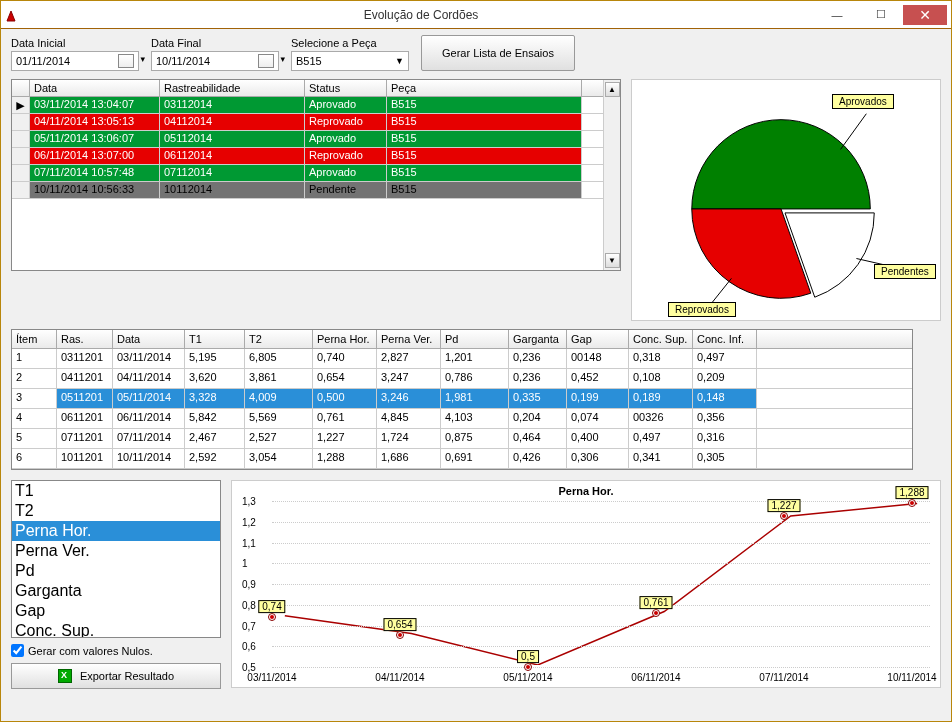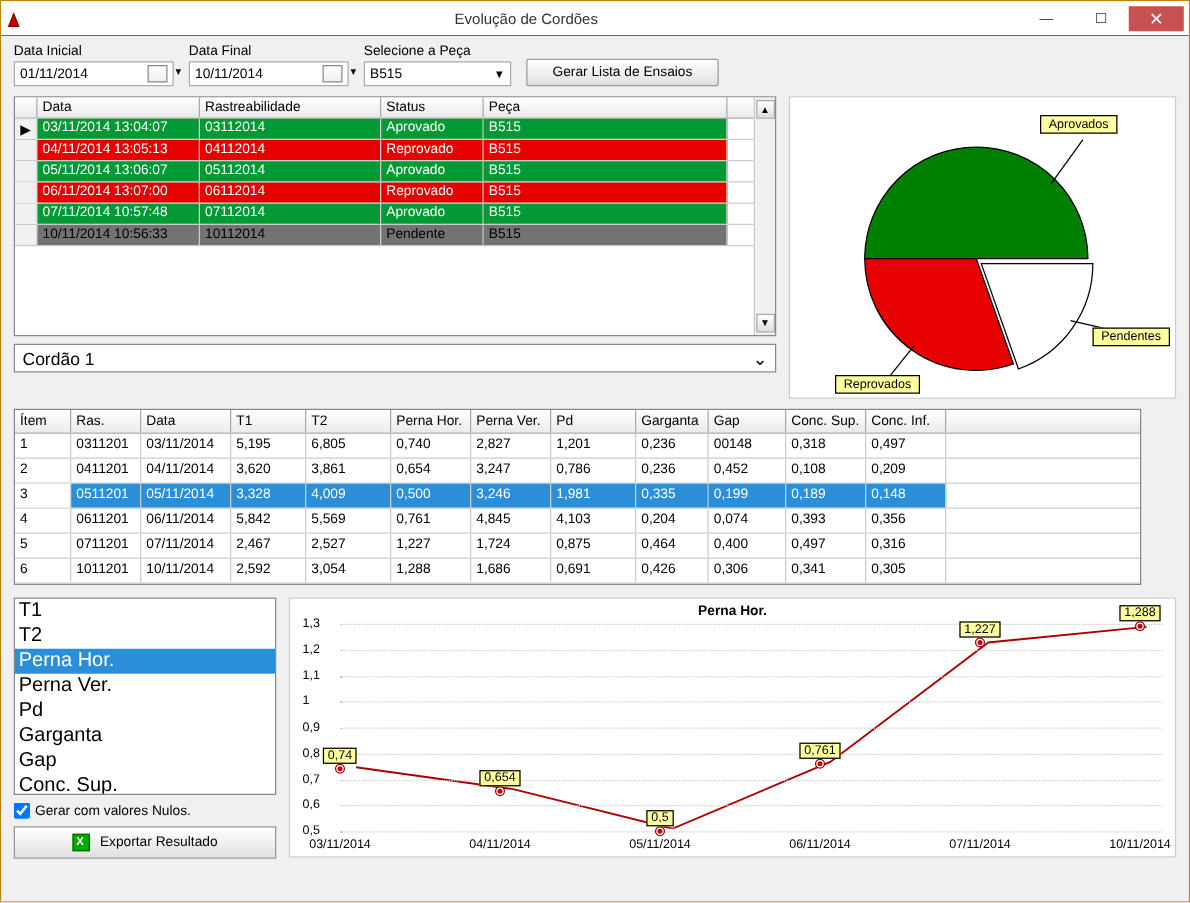"Gerar Lista de Ensaios" .gen-btn { height: 22px -> 36px }
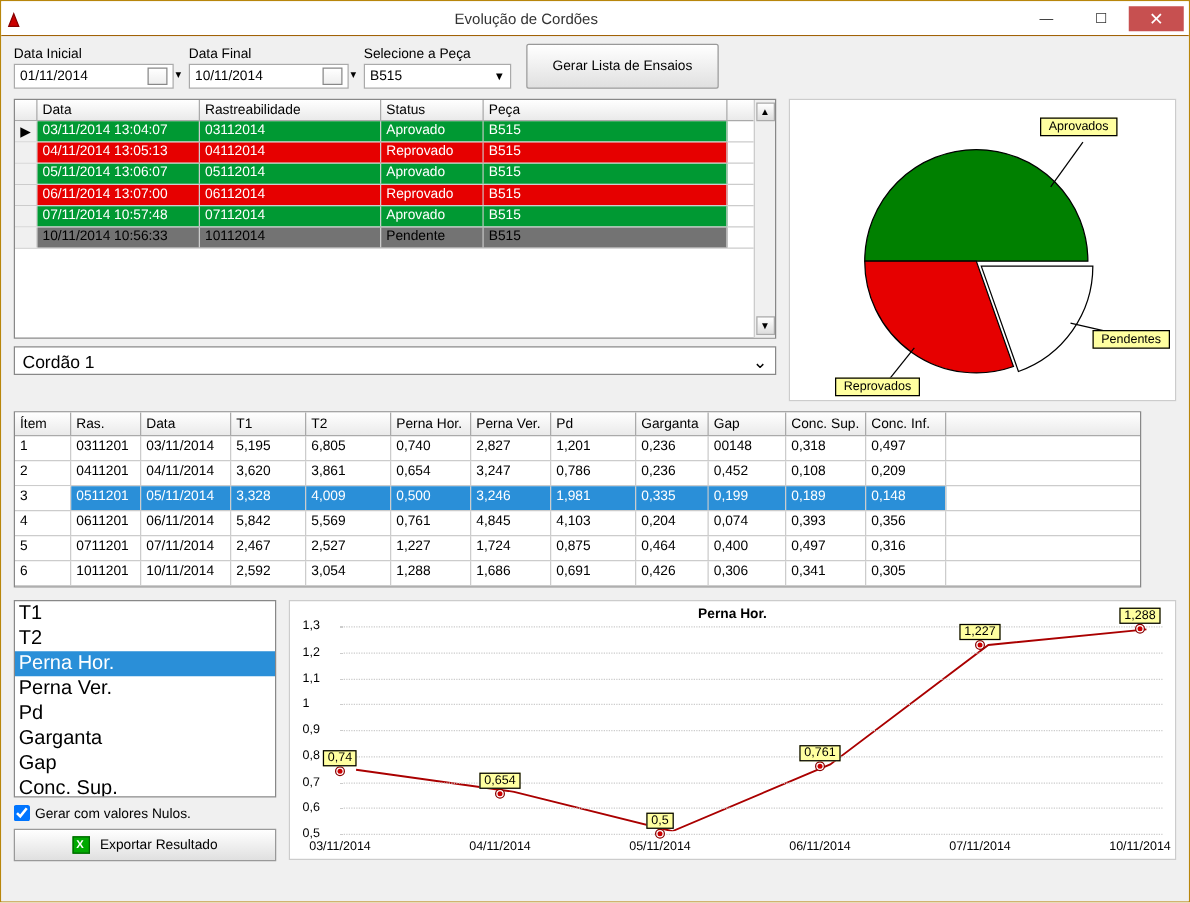"Cordão 1" div.cordao-select { html: <div> <span>Cordão 1</span> <span>⌄</span> </div> -> none }
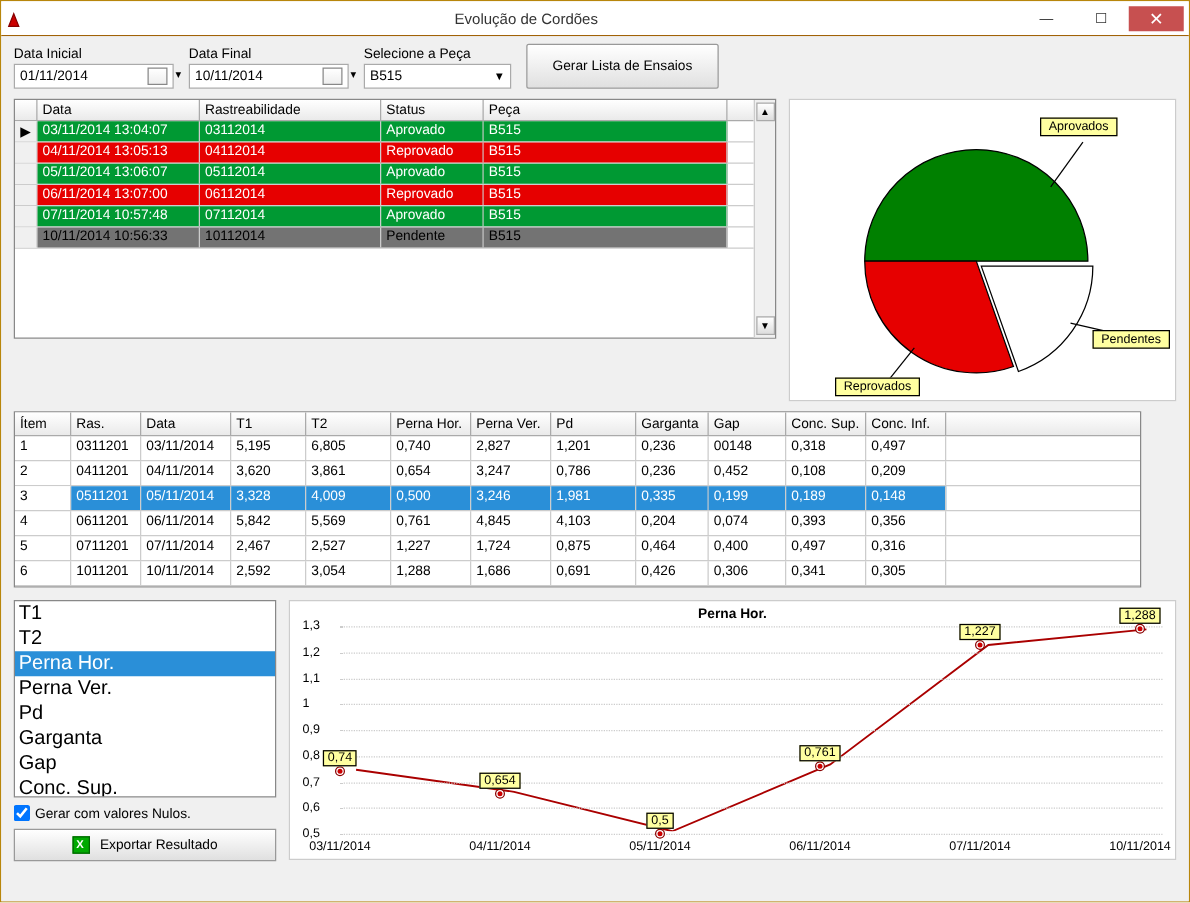"0,393" div.g2c { text: 0,393 -> 00326 }
